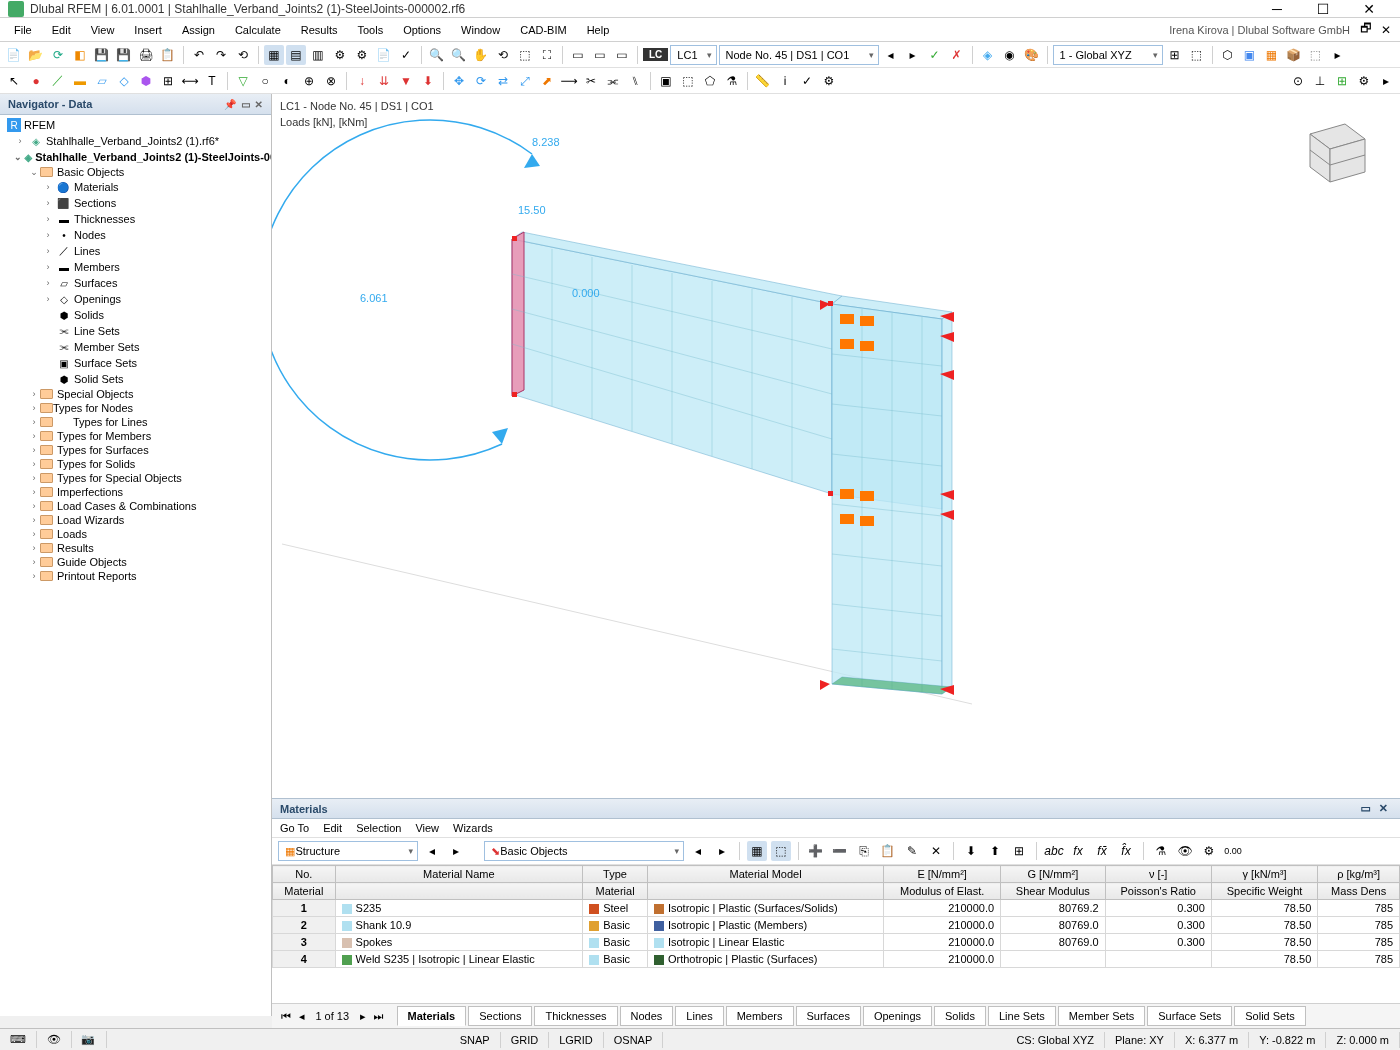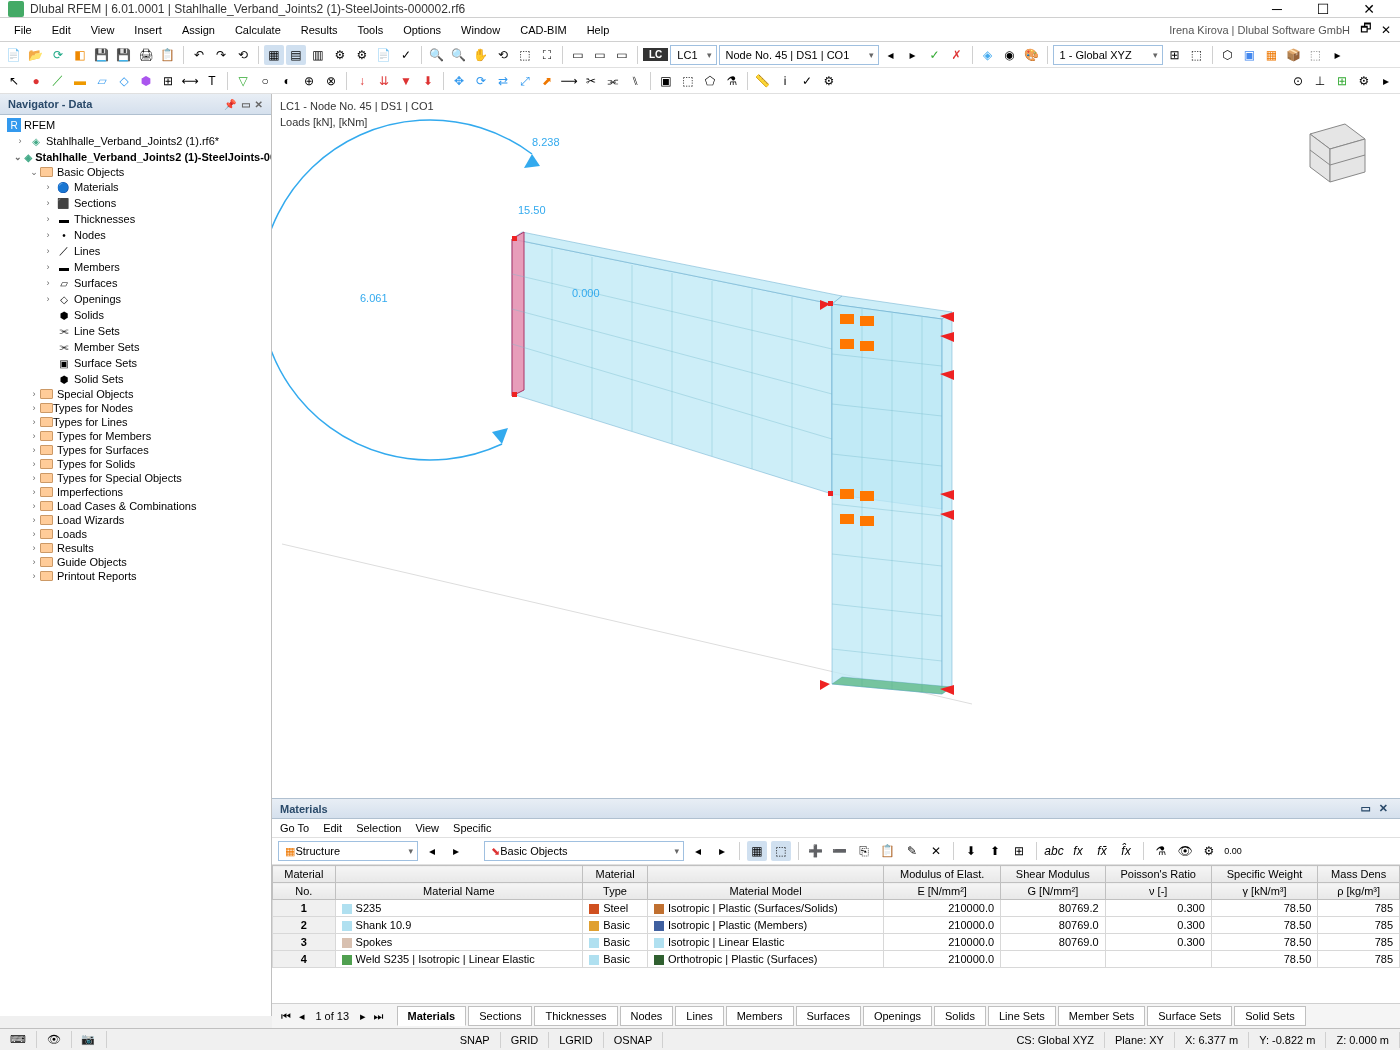"Types for Lines" span { margin-left: 0 -> 20px }
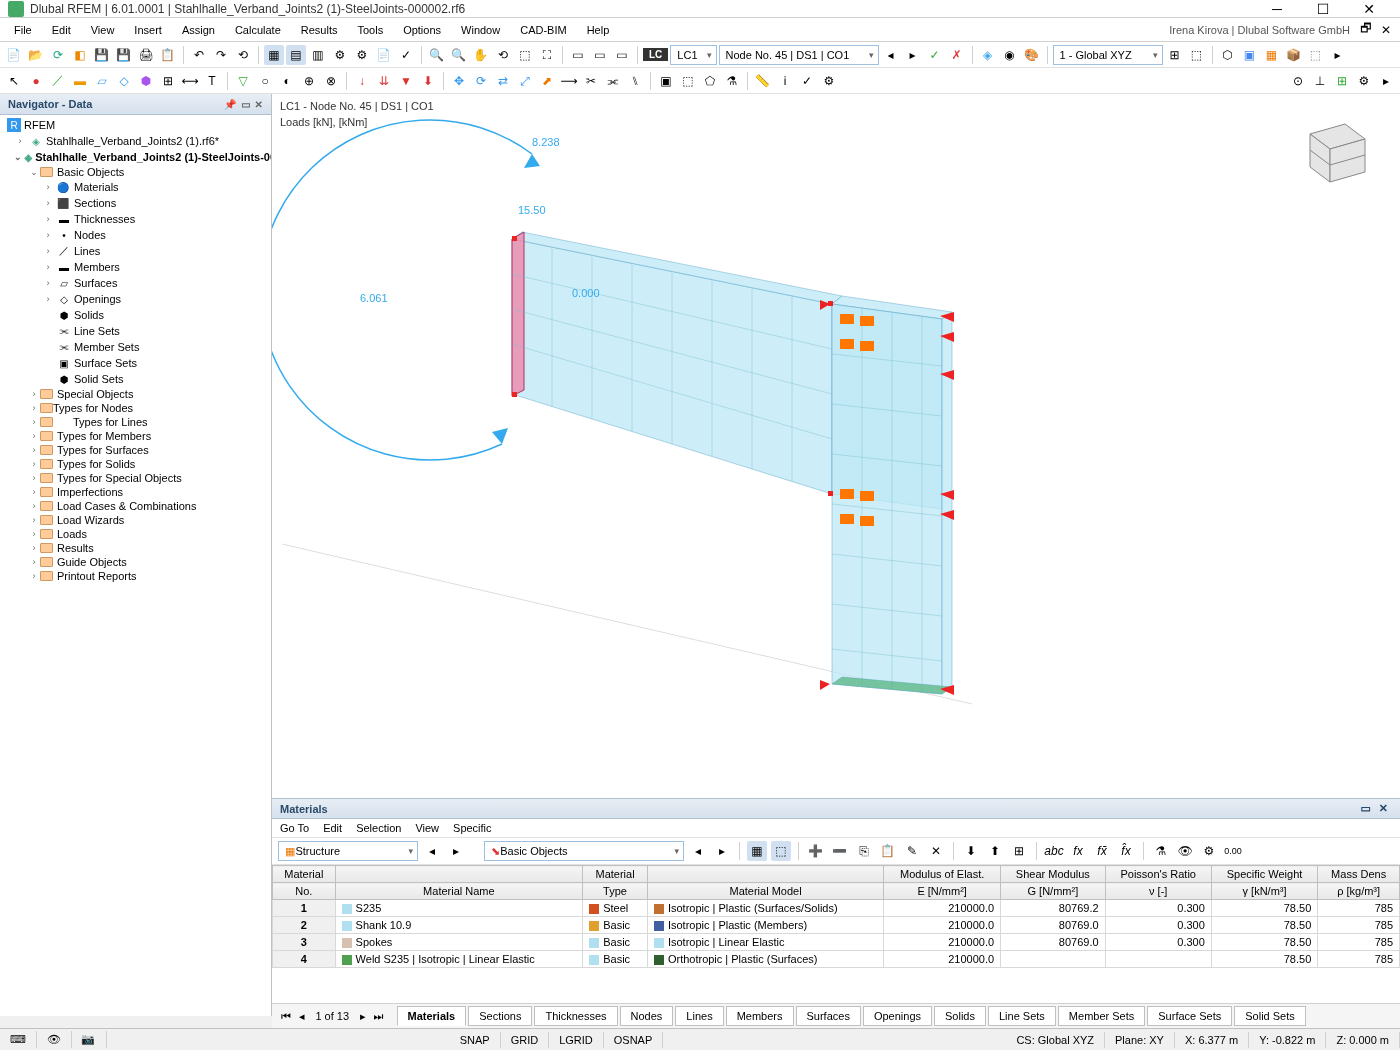"Specific" span { text: Specific -> Wizards }
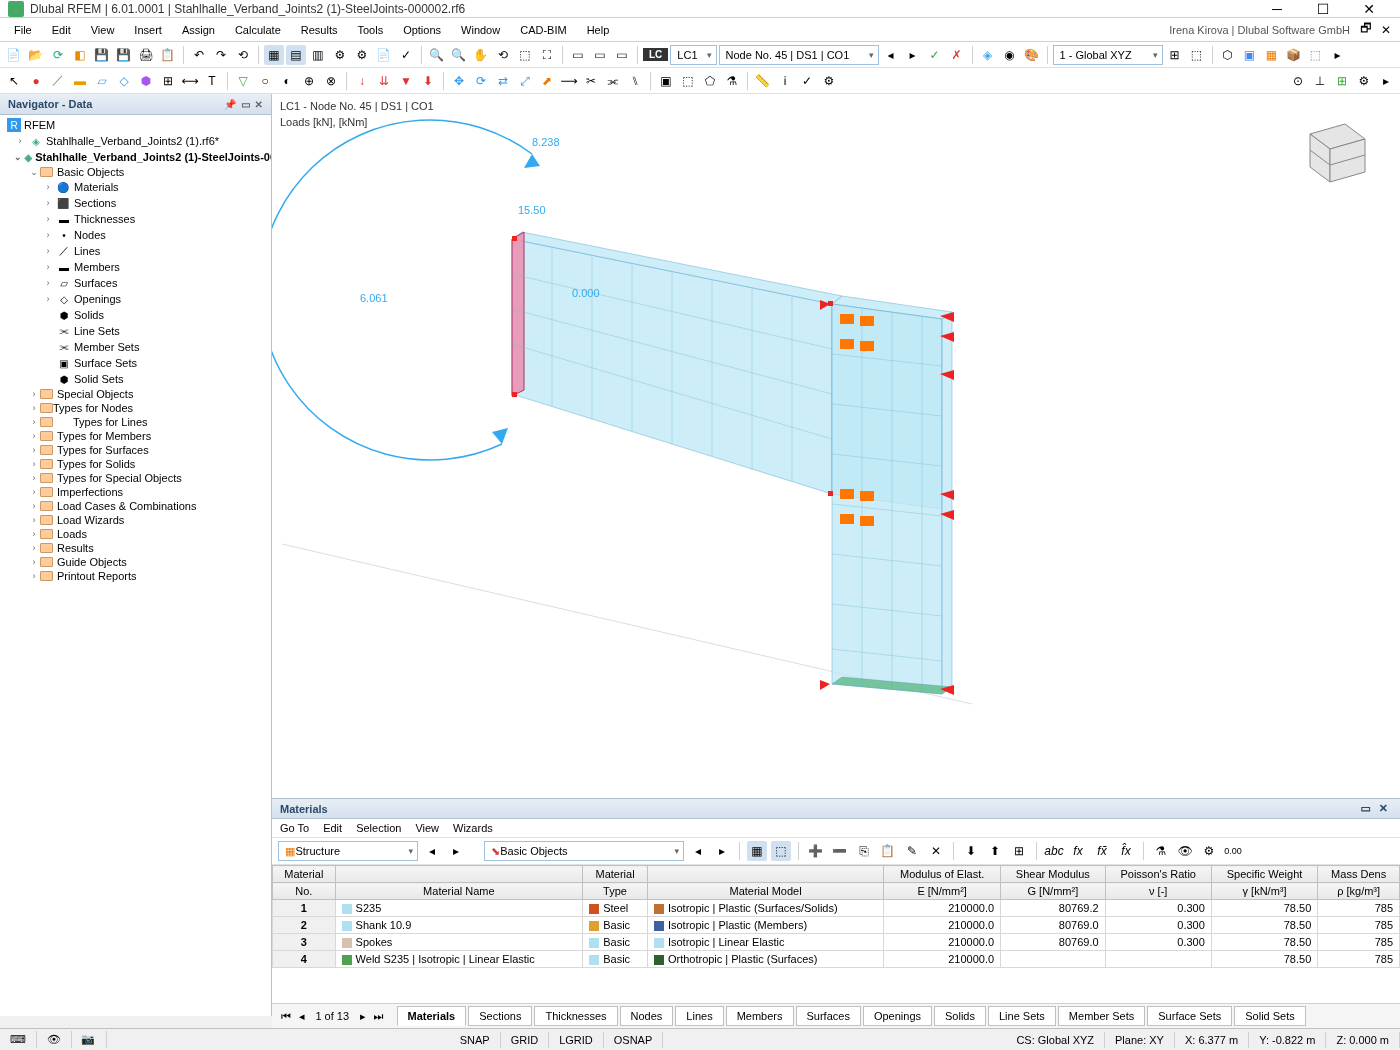"Material" tr { order: before "No." -> after "No." }
